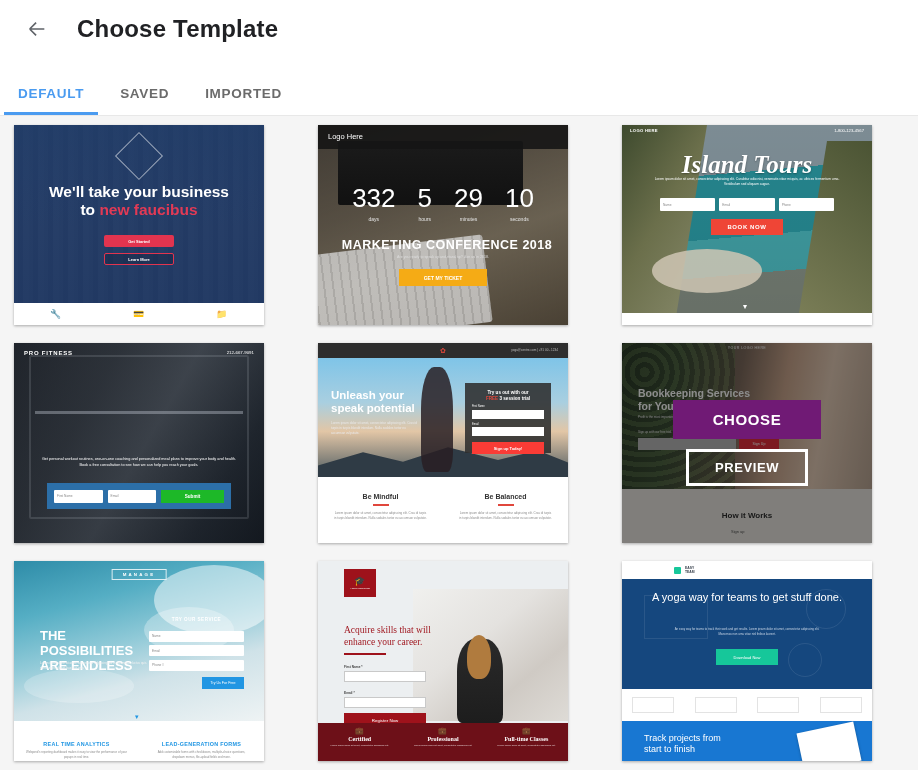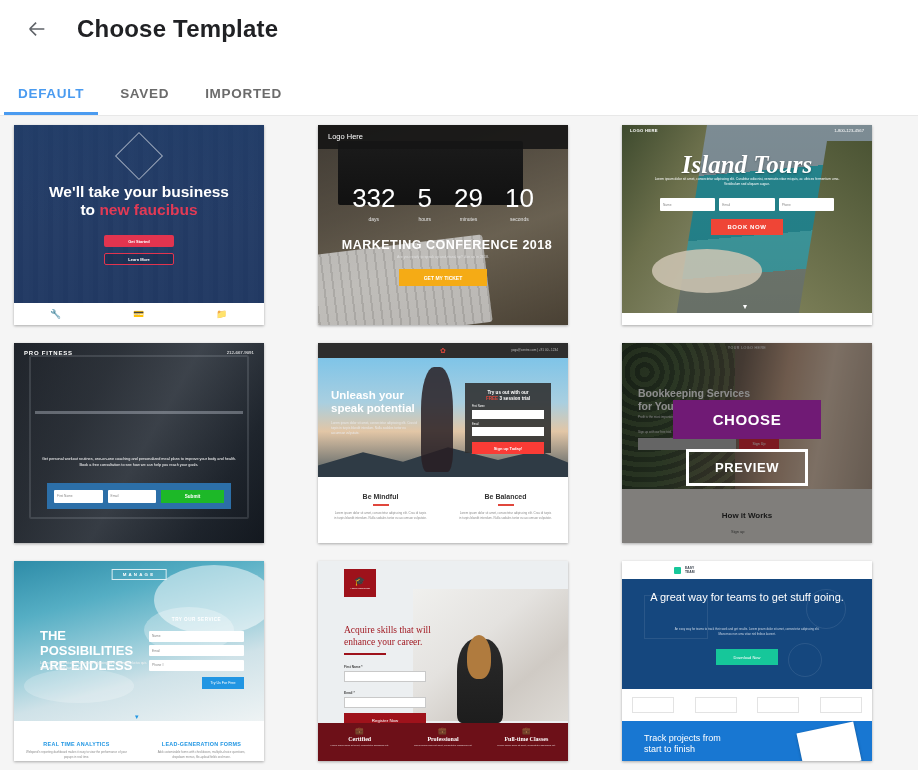"A great way for teams" div.c9-h1 { text: great way for teams to get stuff going -> yoga way for teams to get stuff done }
